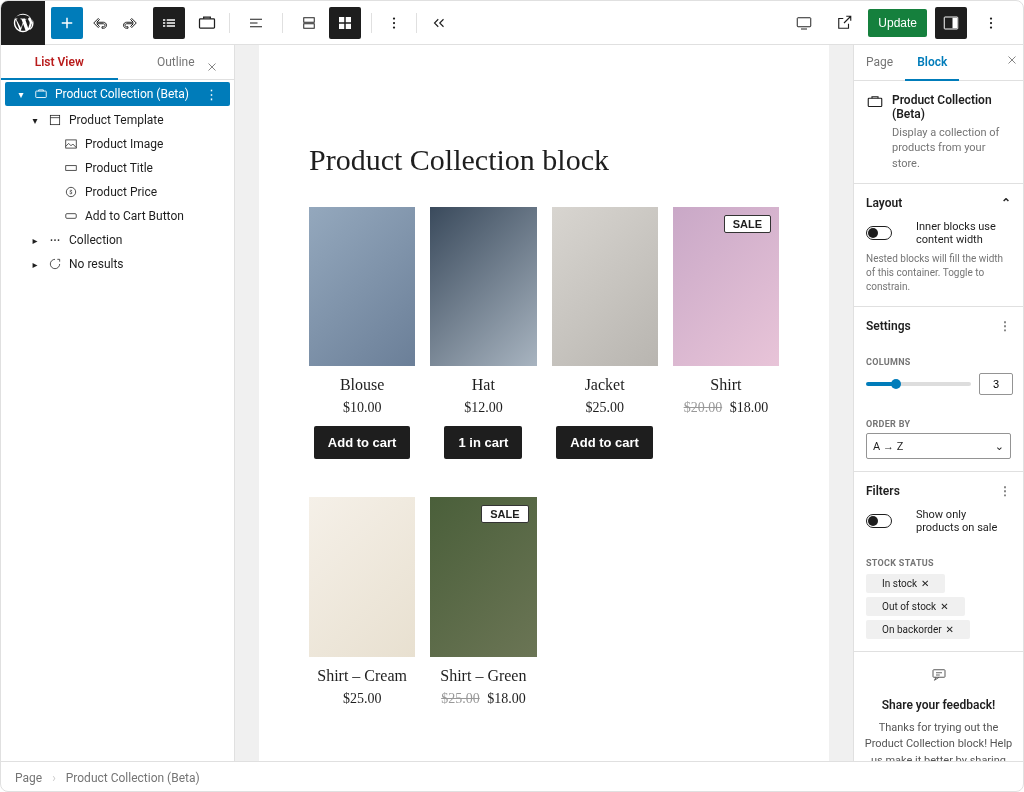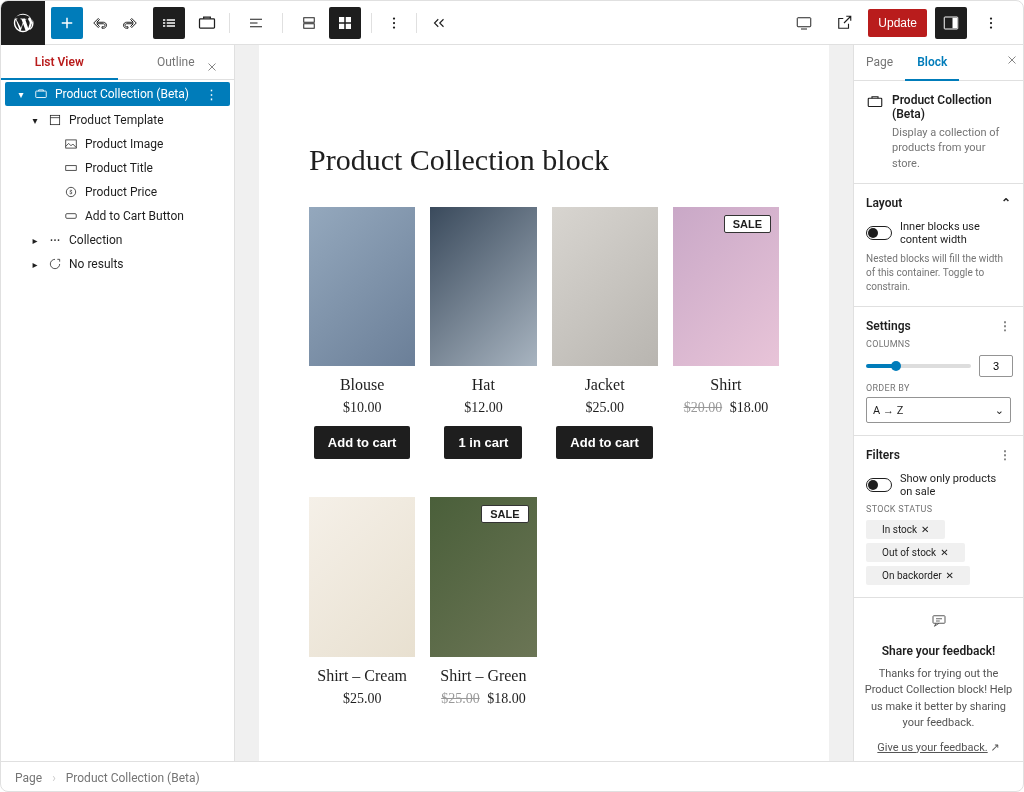"Update" .tb-btn.update { background: #b91c1c -> #15803d }
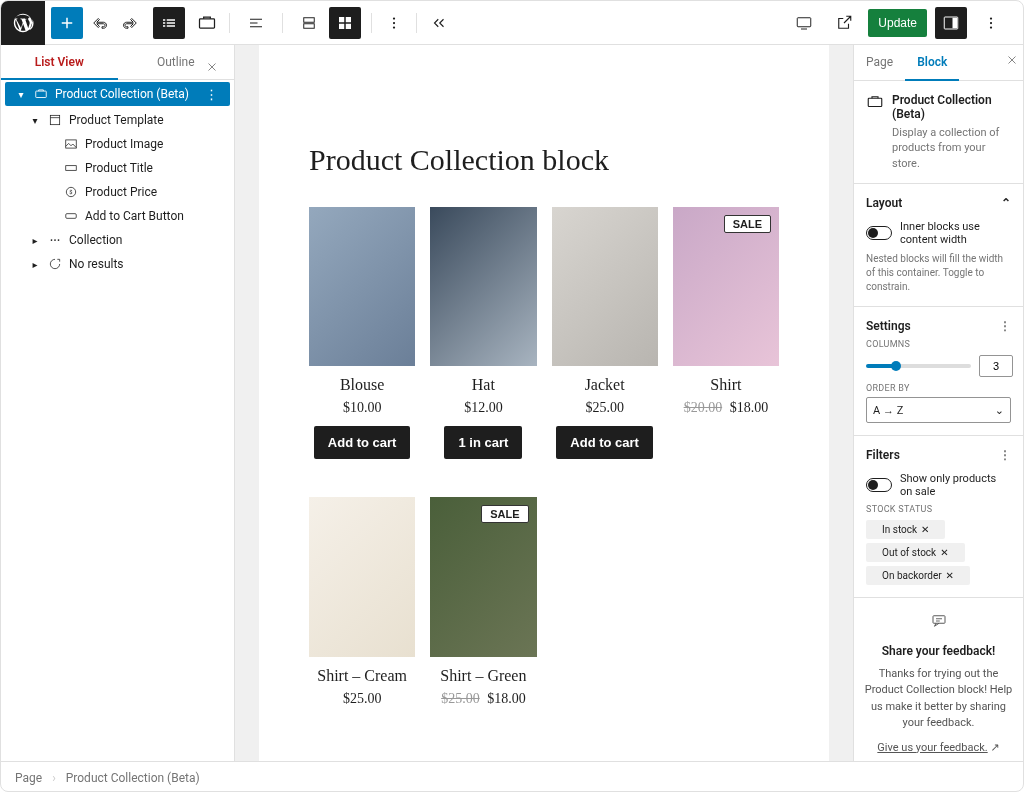"Inner blocks use content width" .rp-toggle-row { gap: 8px -> 24px }
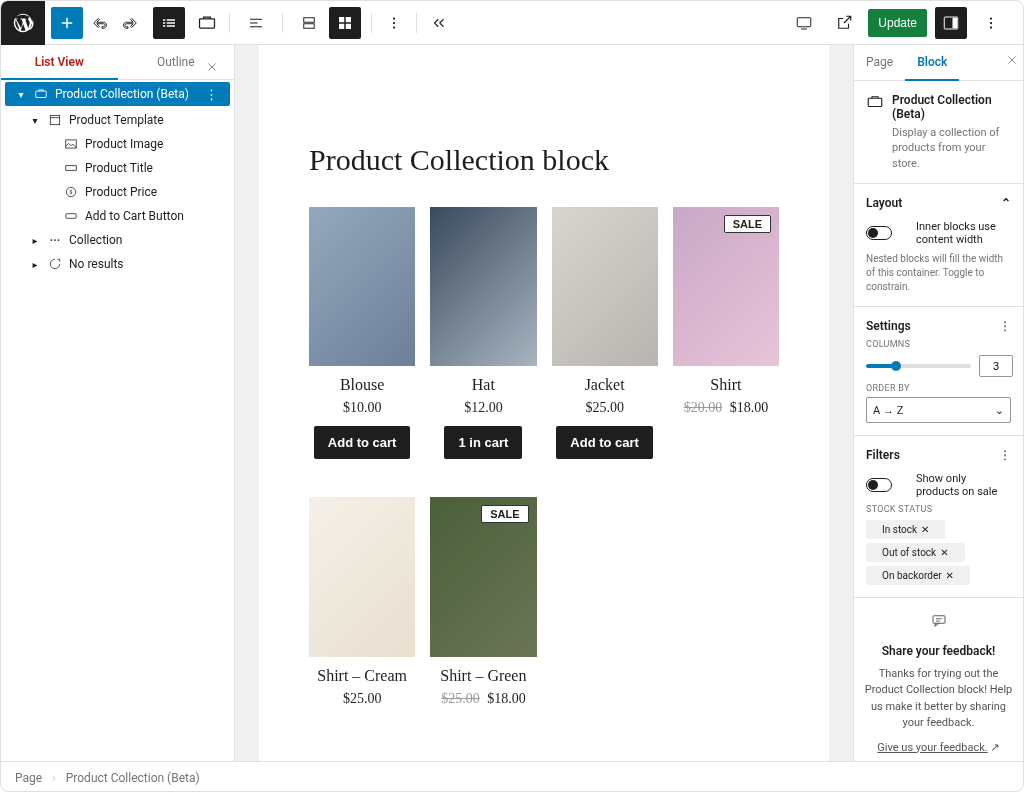"COLUMNS" .rp-label-sm { font-weight: 400 -> 700; margin-top: 6px -> 24px }
